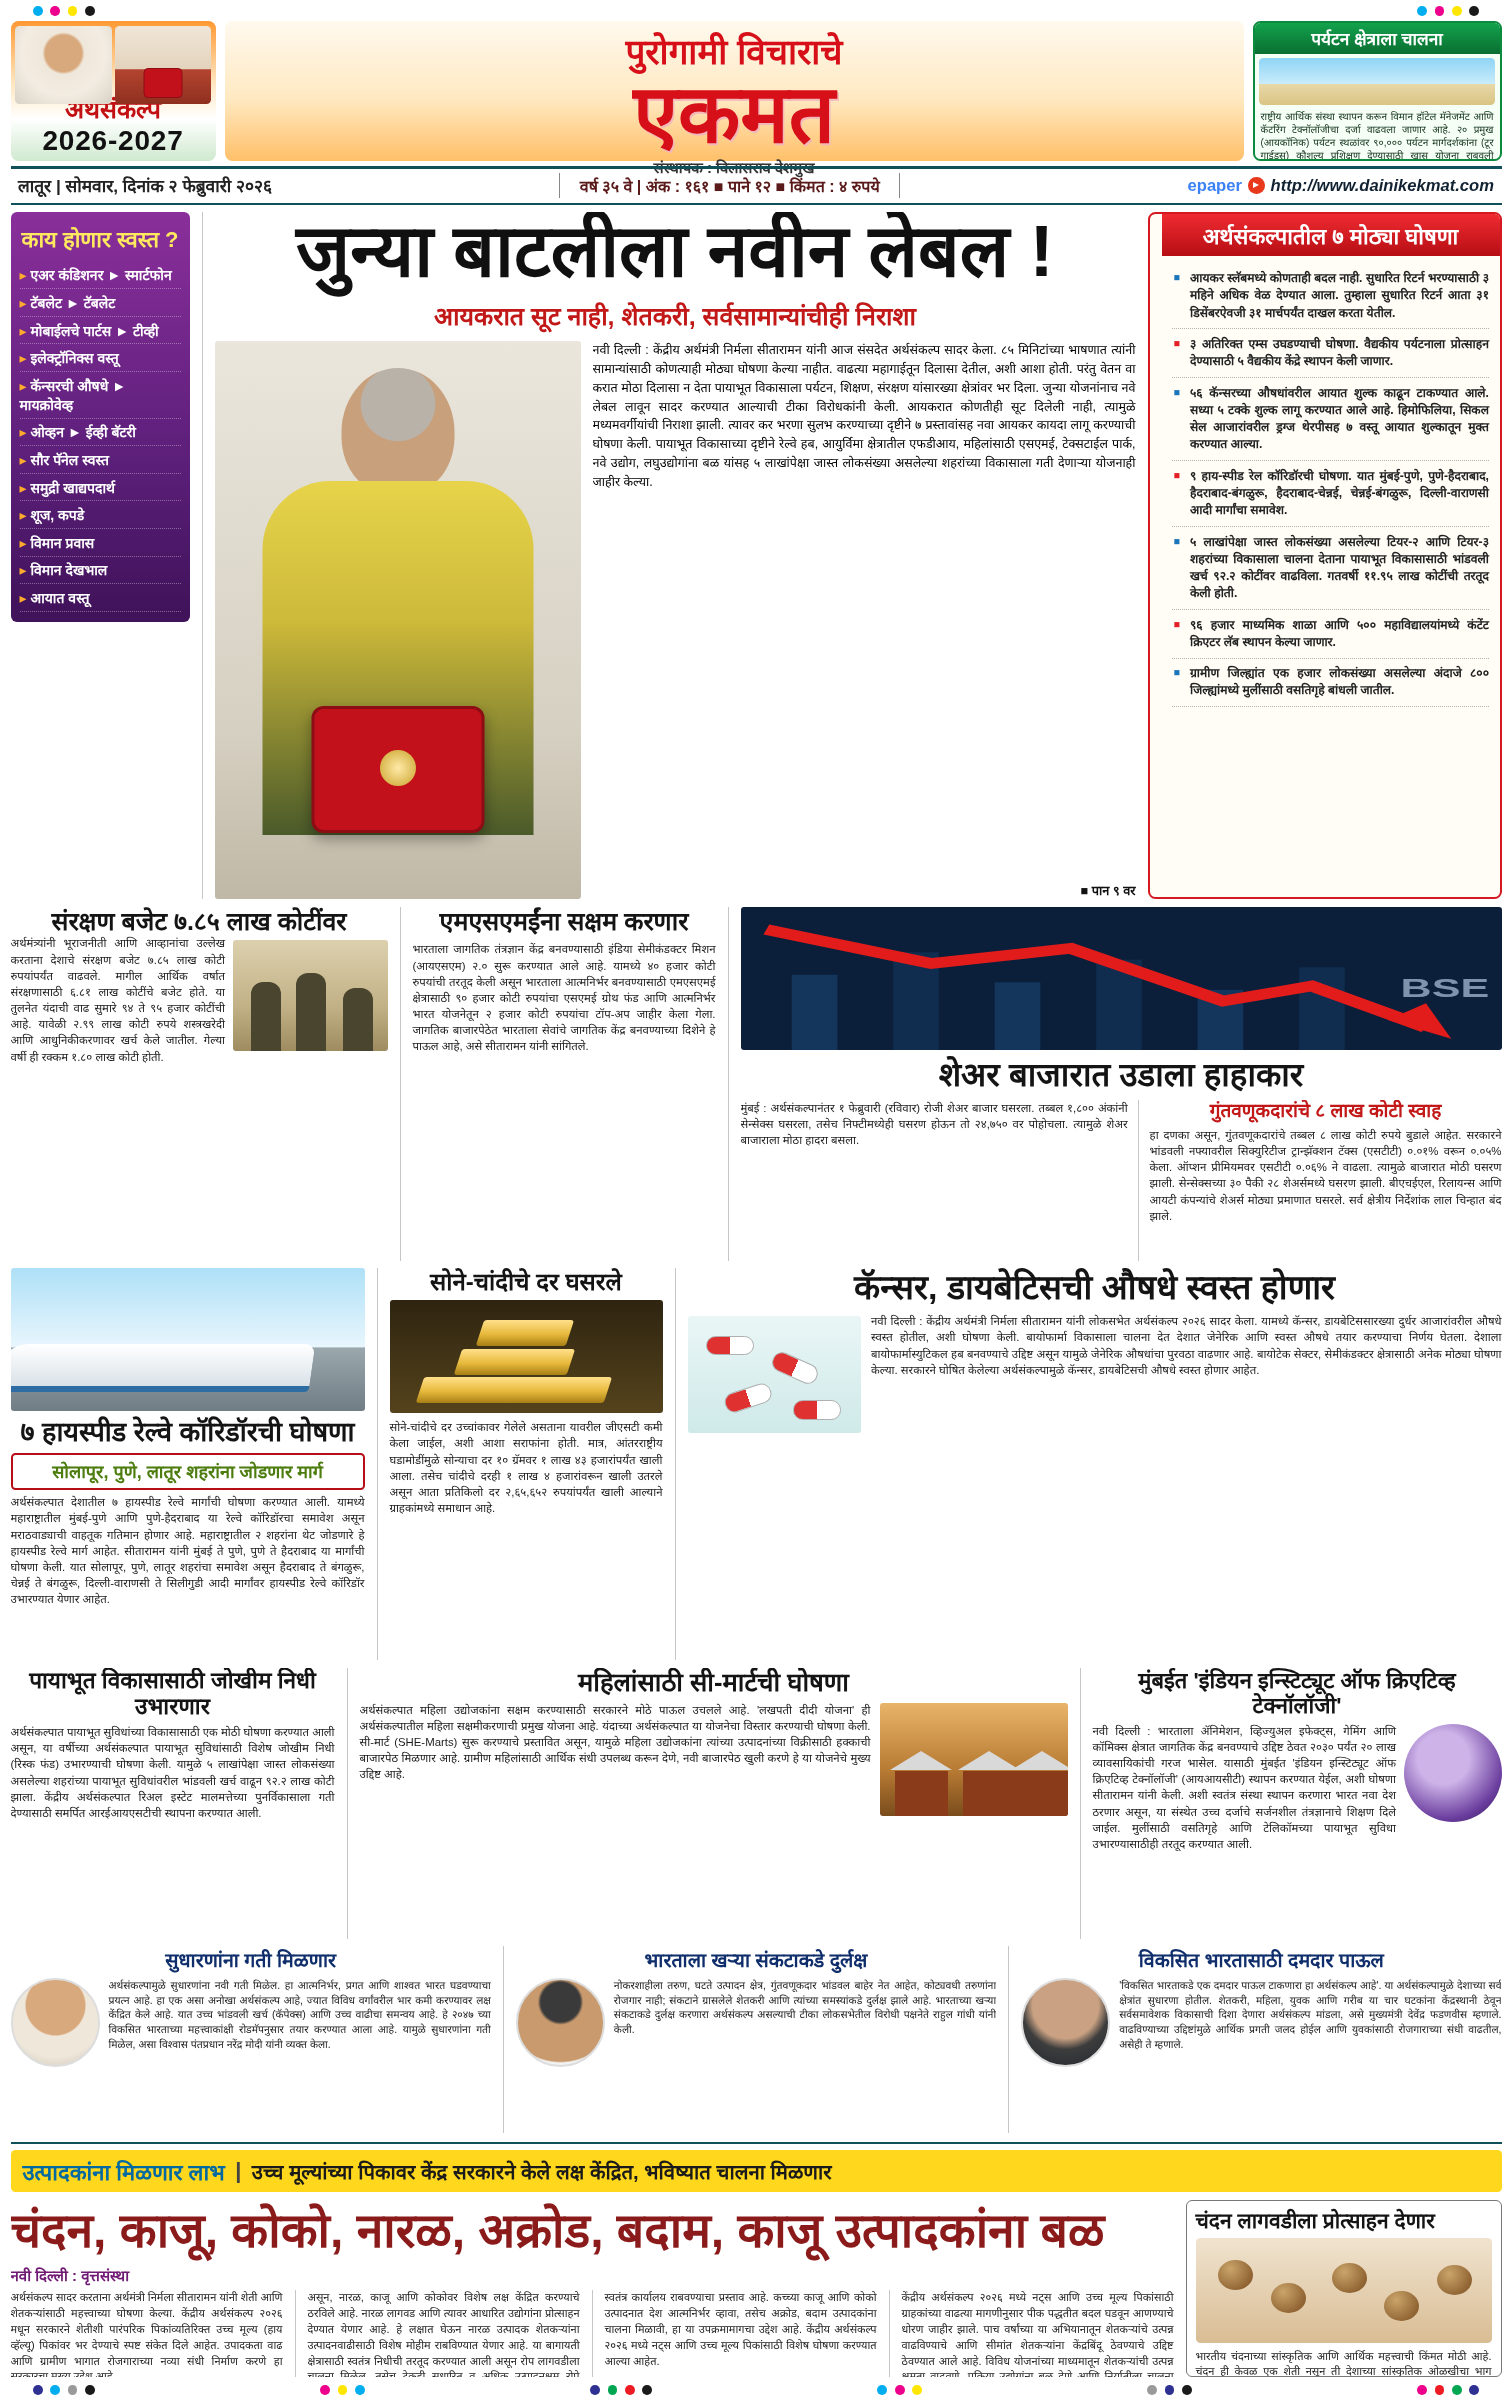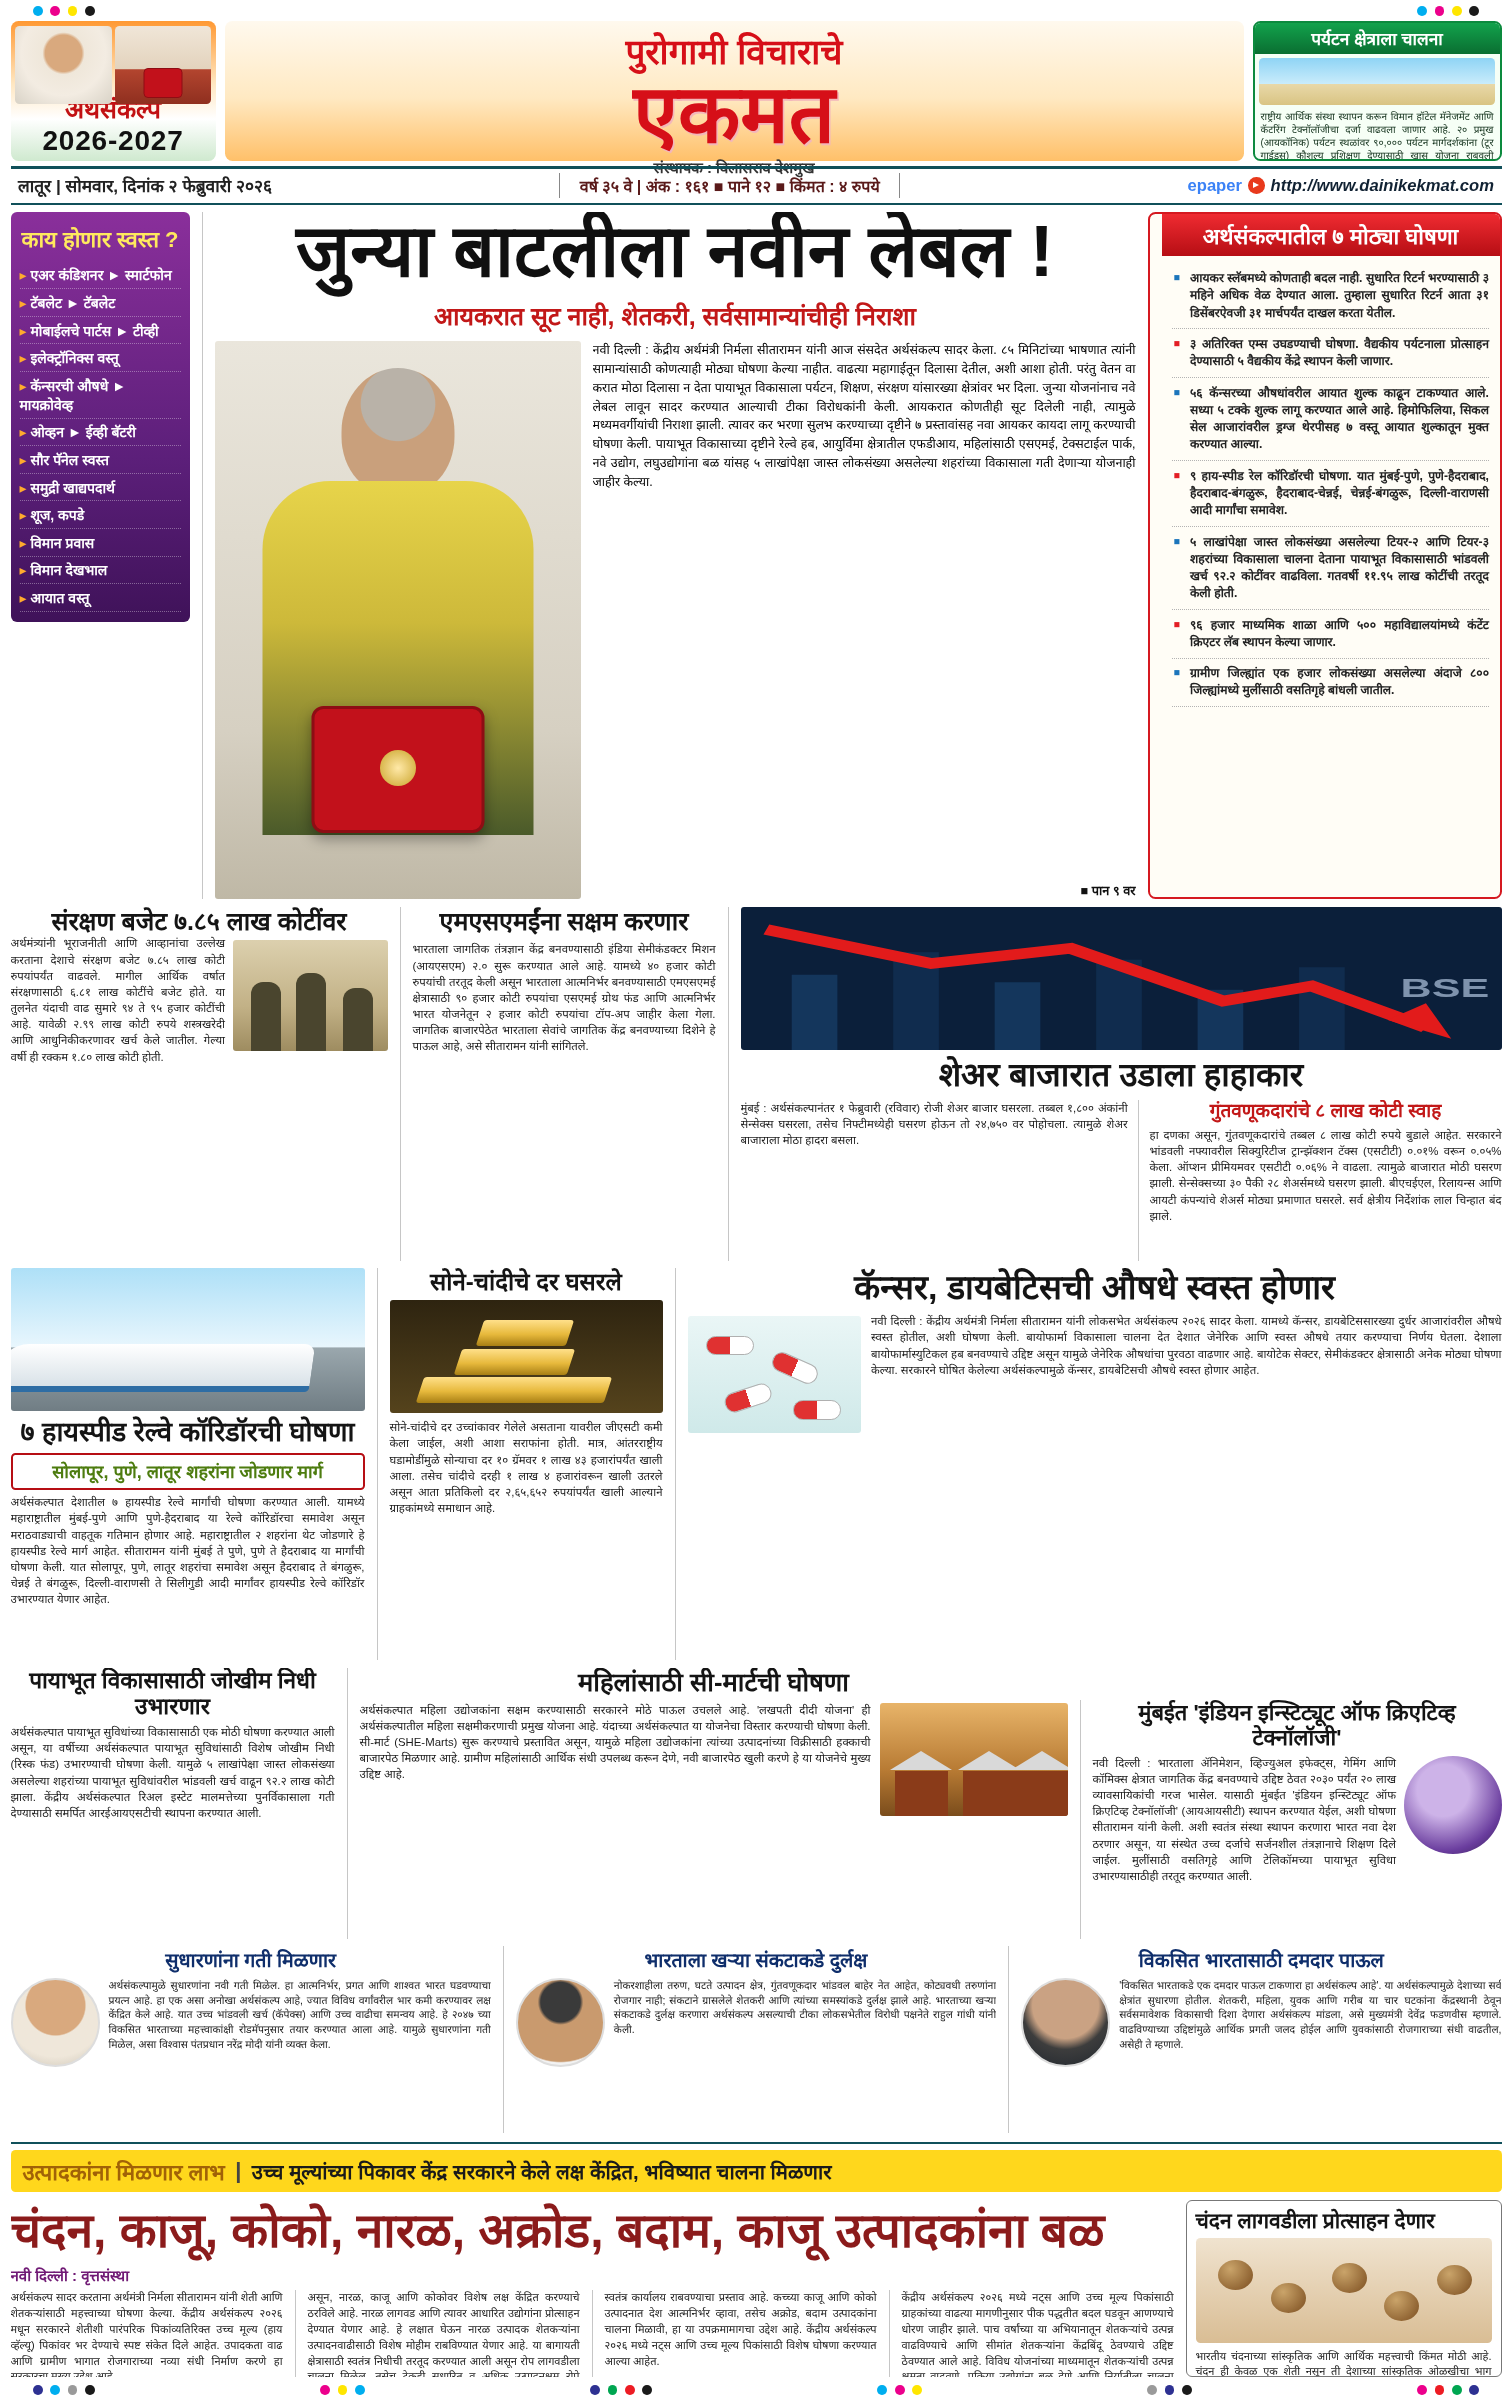"मुंबईत 'इंडियन इन्स्टिट्यूट ऑफ" .art-institute { margin-top: 32px -> none }
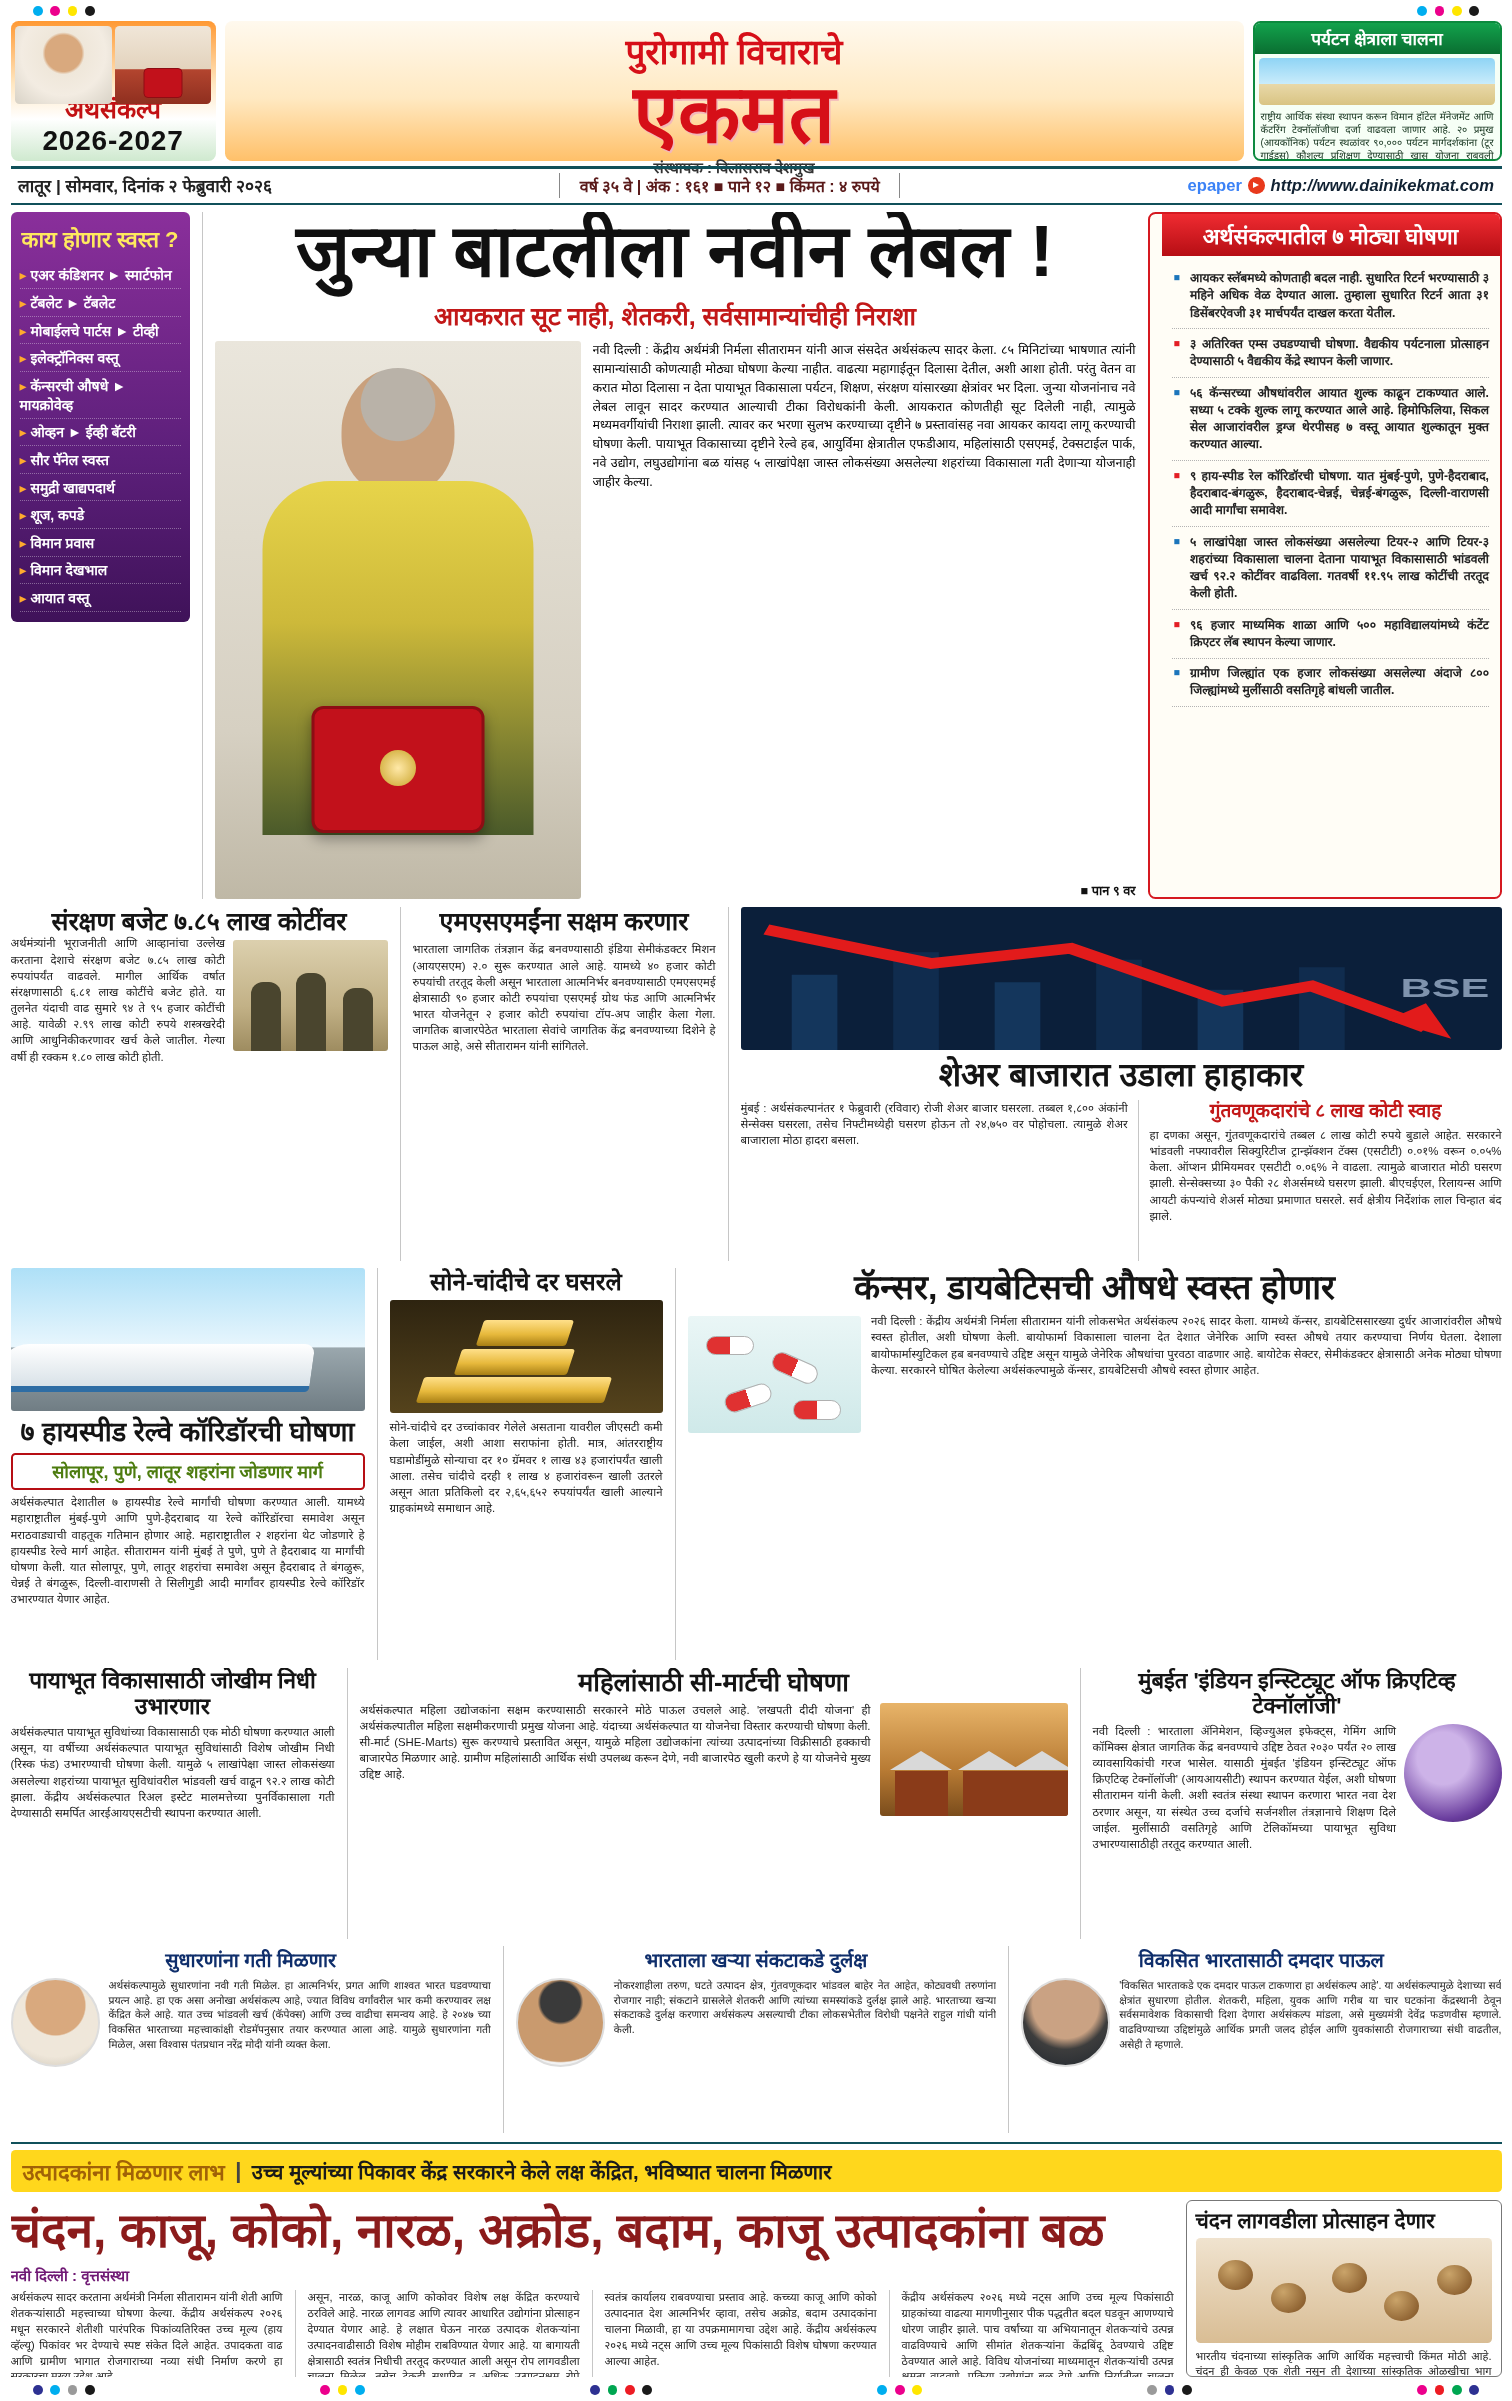"उत्पादकांना मिळणार लाभ" .kicker-left { color: #a16207 -> #0369a1 }
